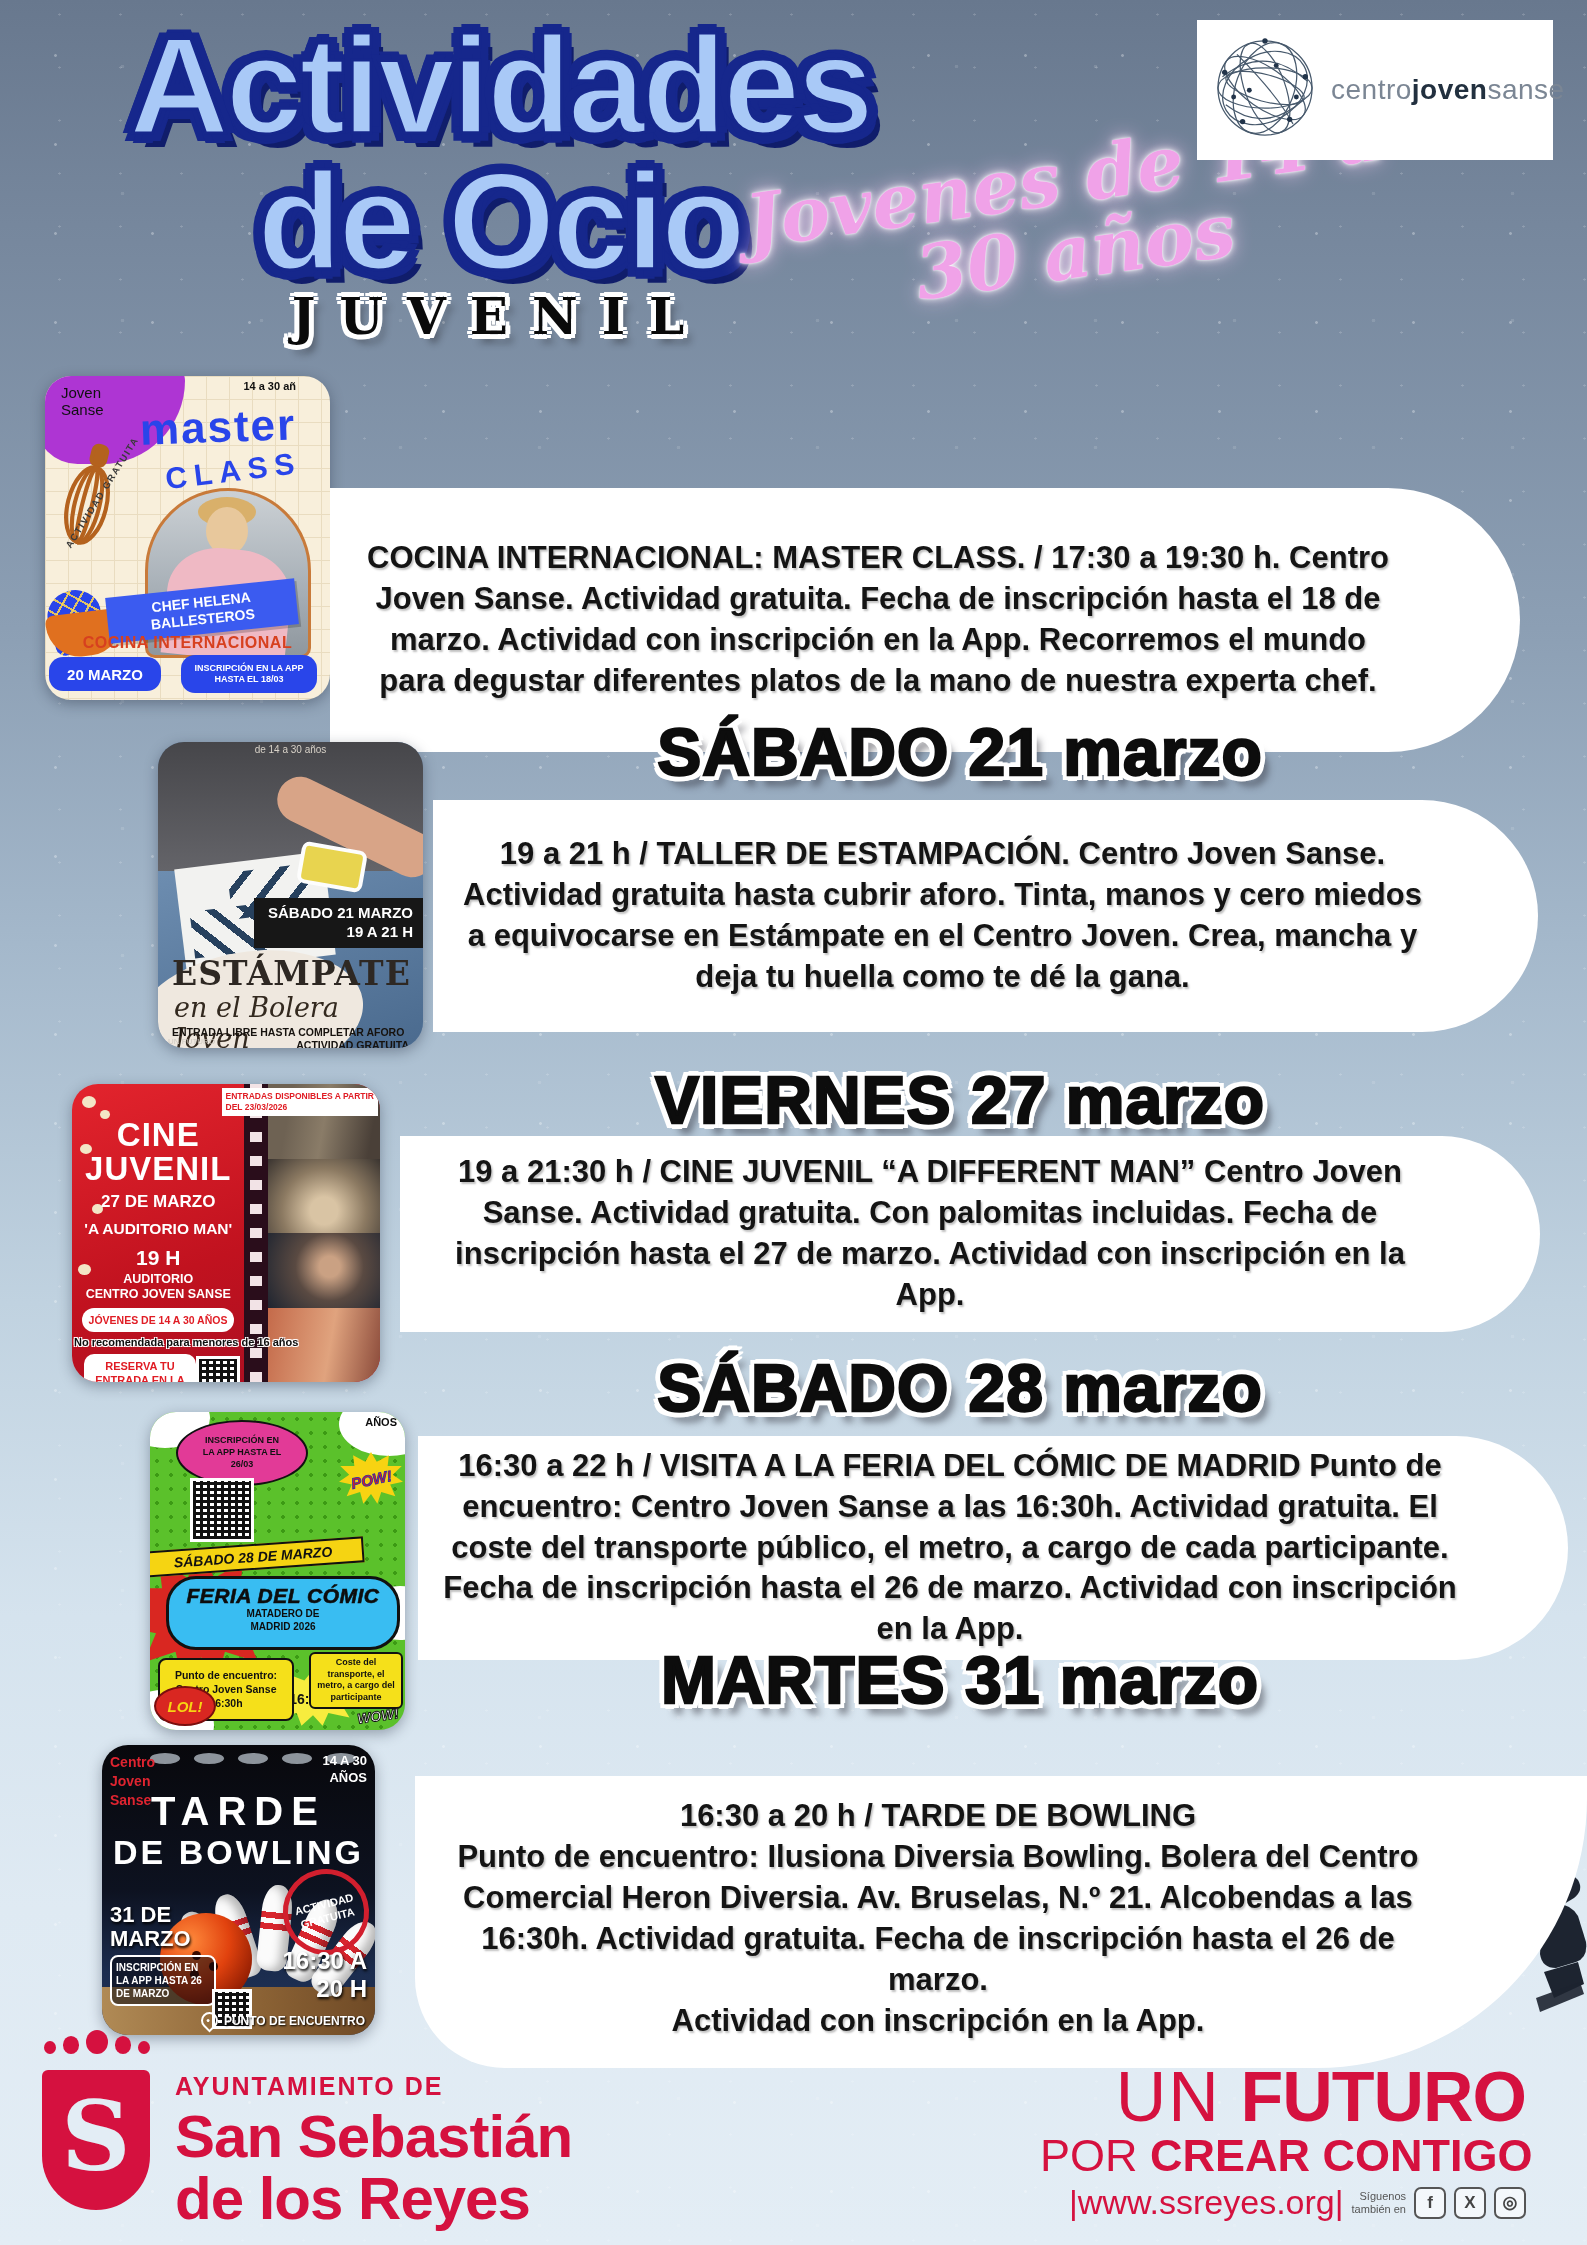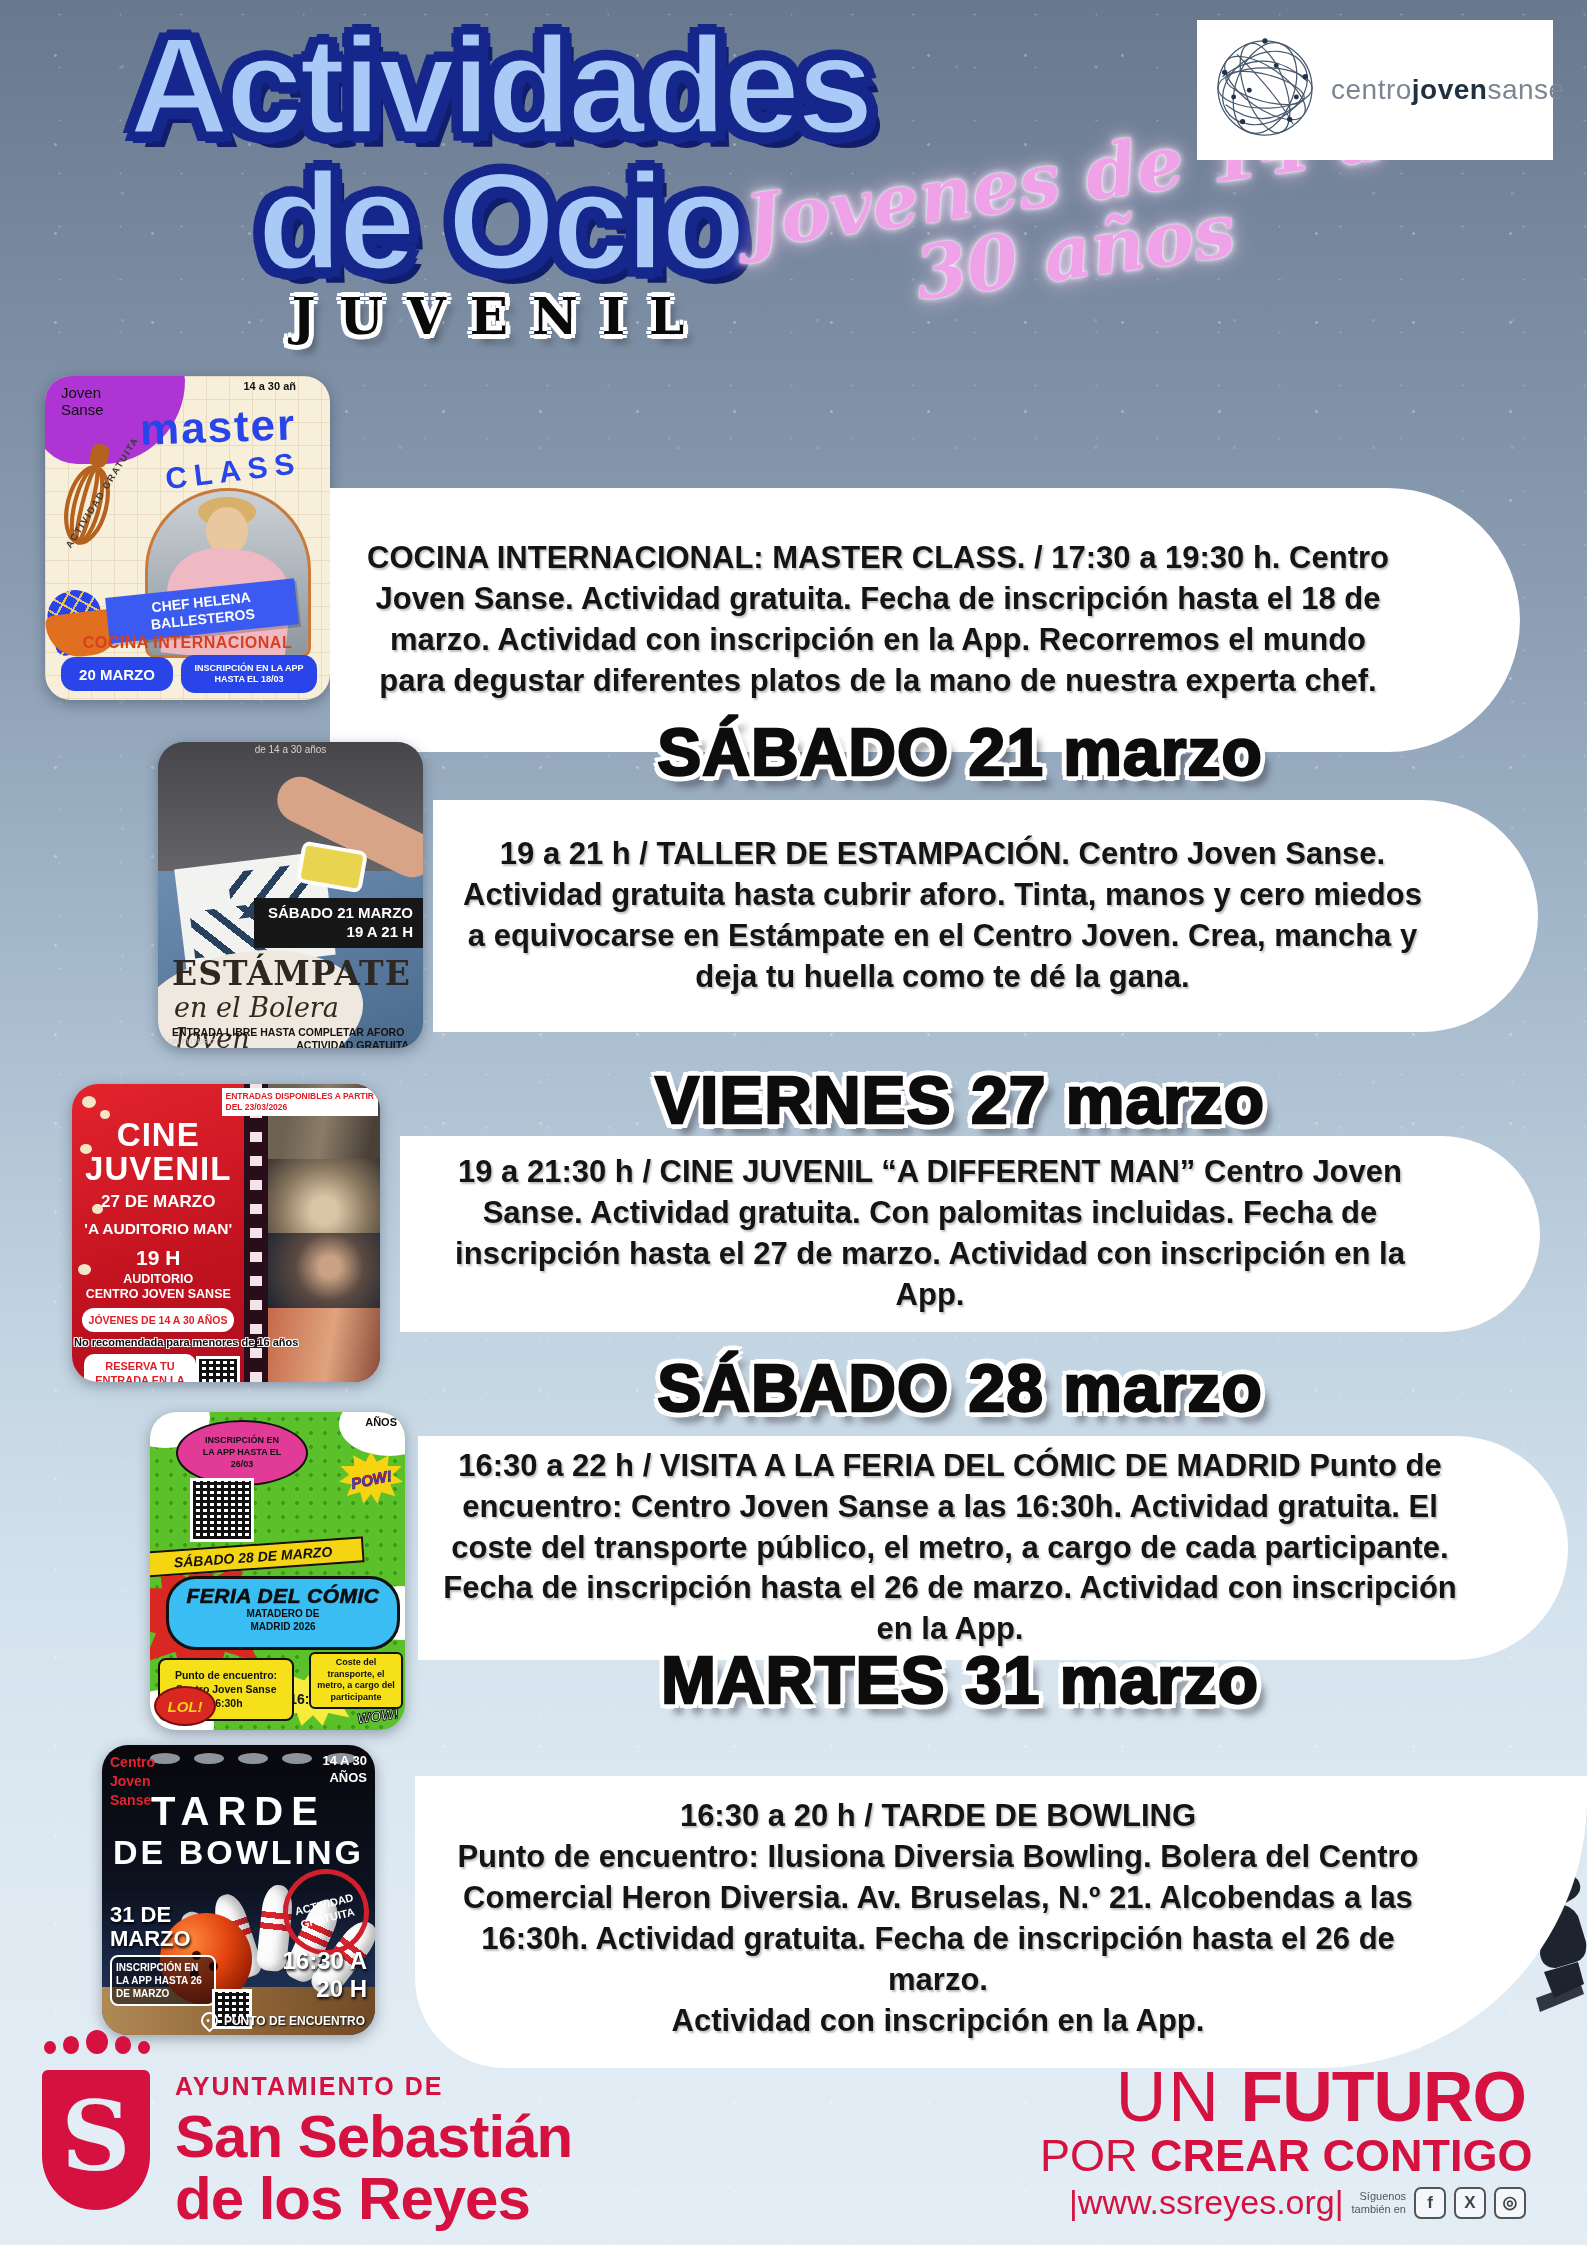"20 MARZO" .p1-pill1 { left: 16px -> 4px }
